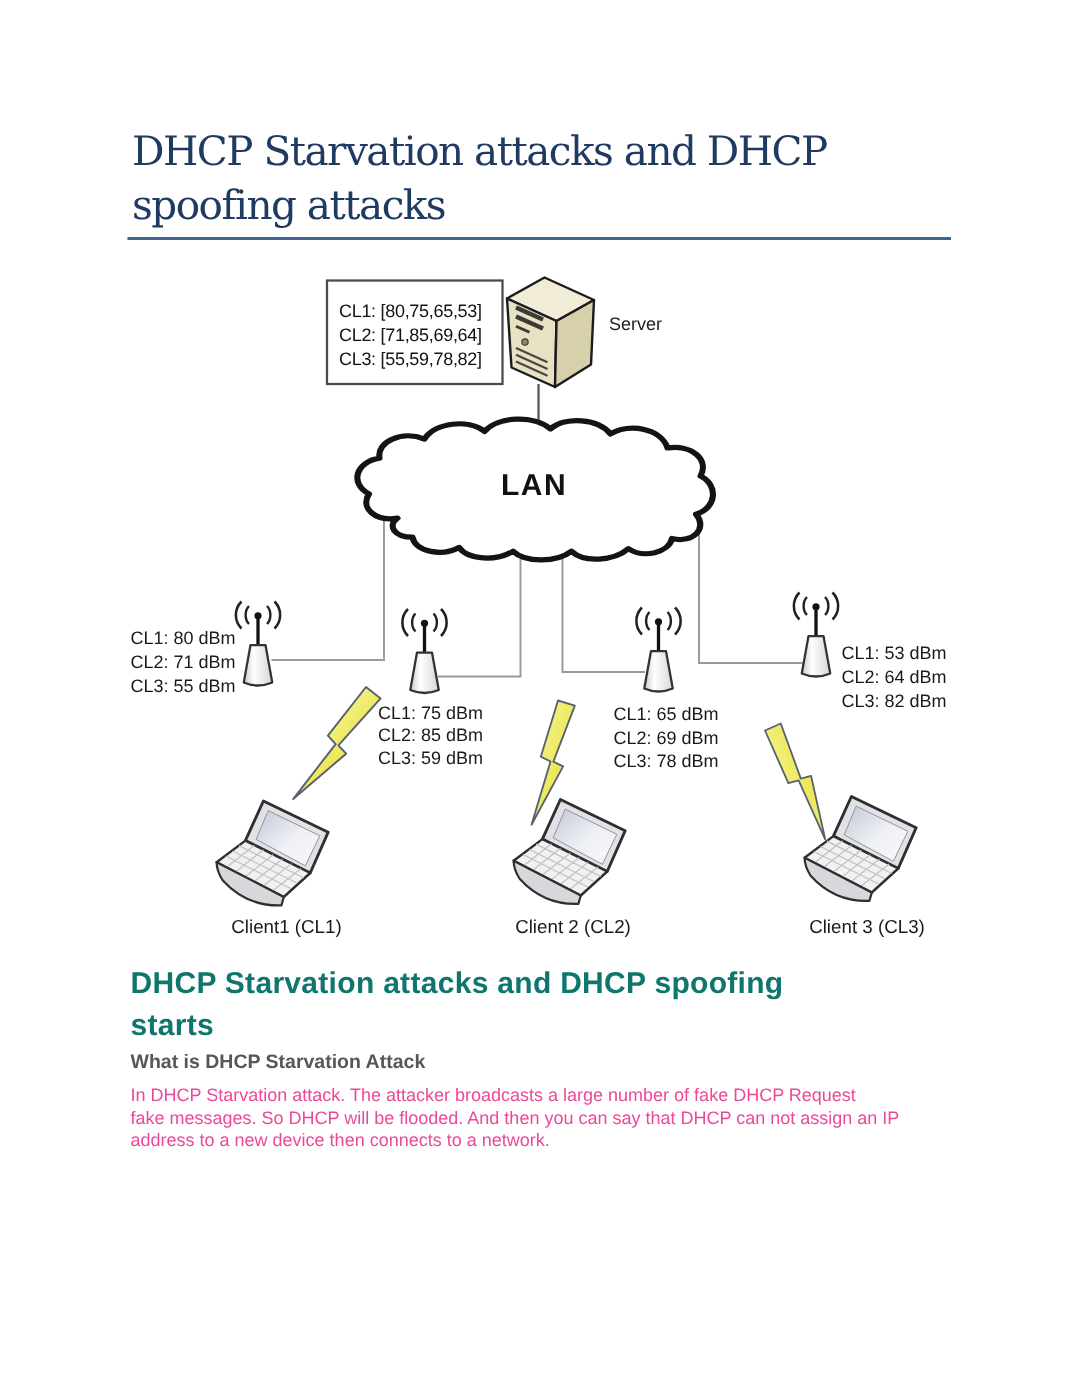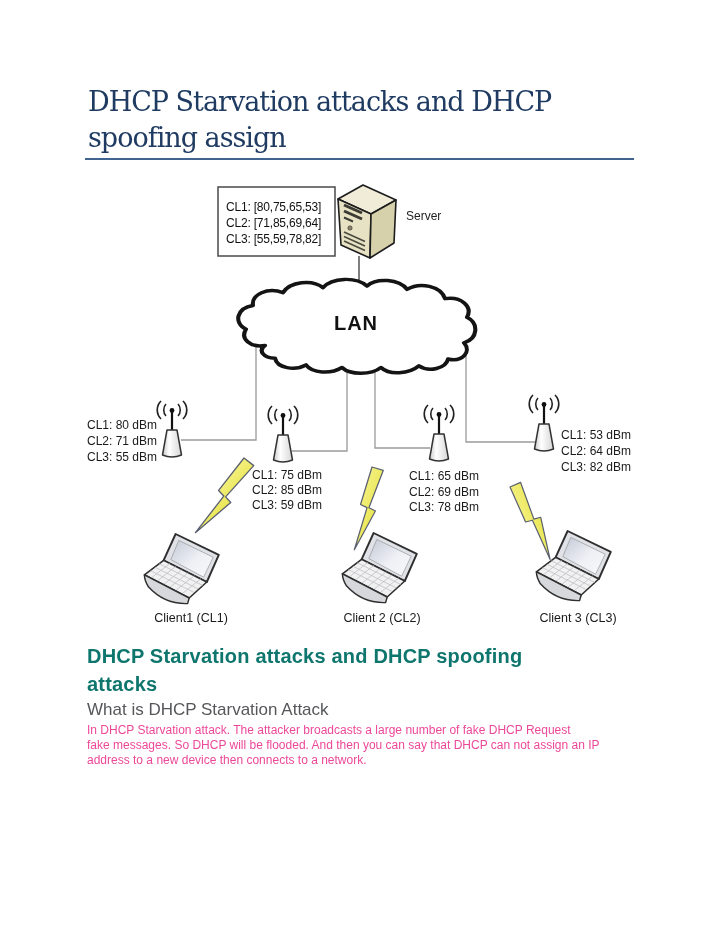"spoofing assign" div { text: assign -> attacks }
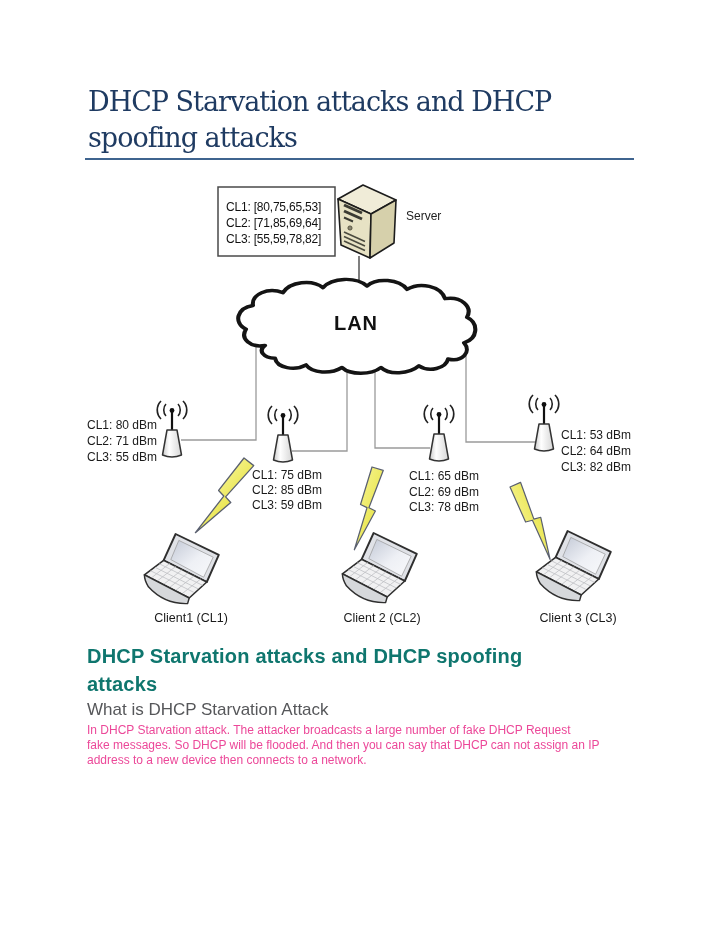"attacks" div { text: attacks -> starts }
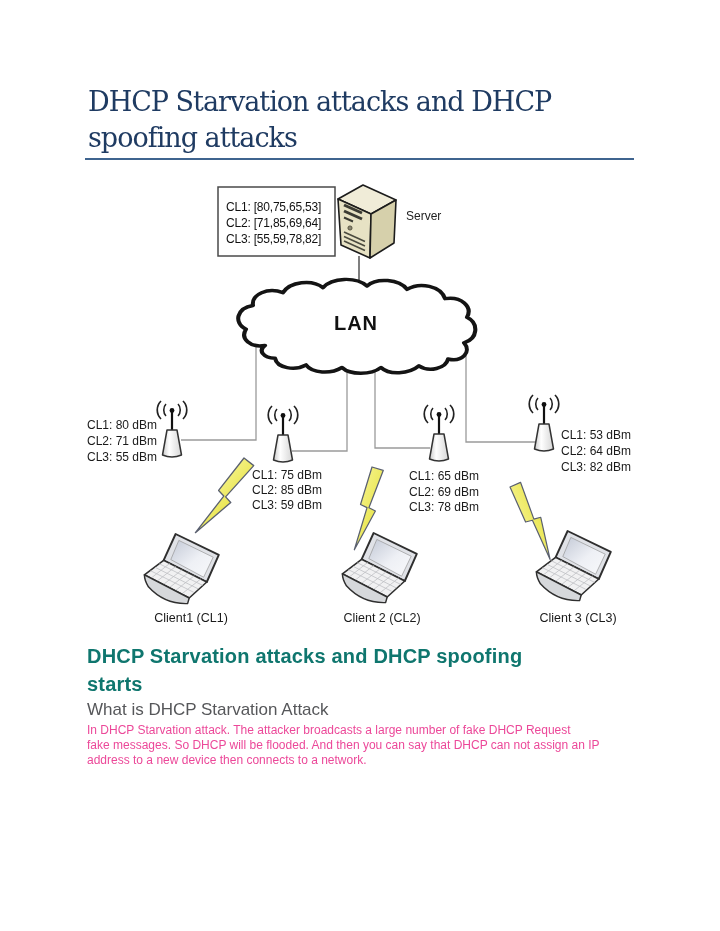"What is DHCP Starvation Attack" .section-sub { font-size: 17px -> 13px; font-weight: normal -> bold }
